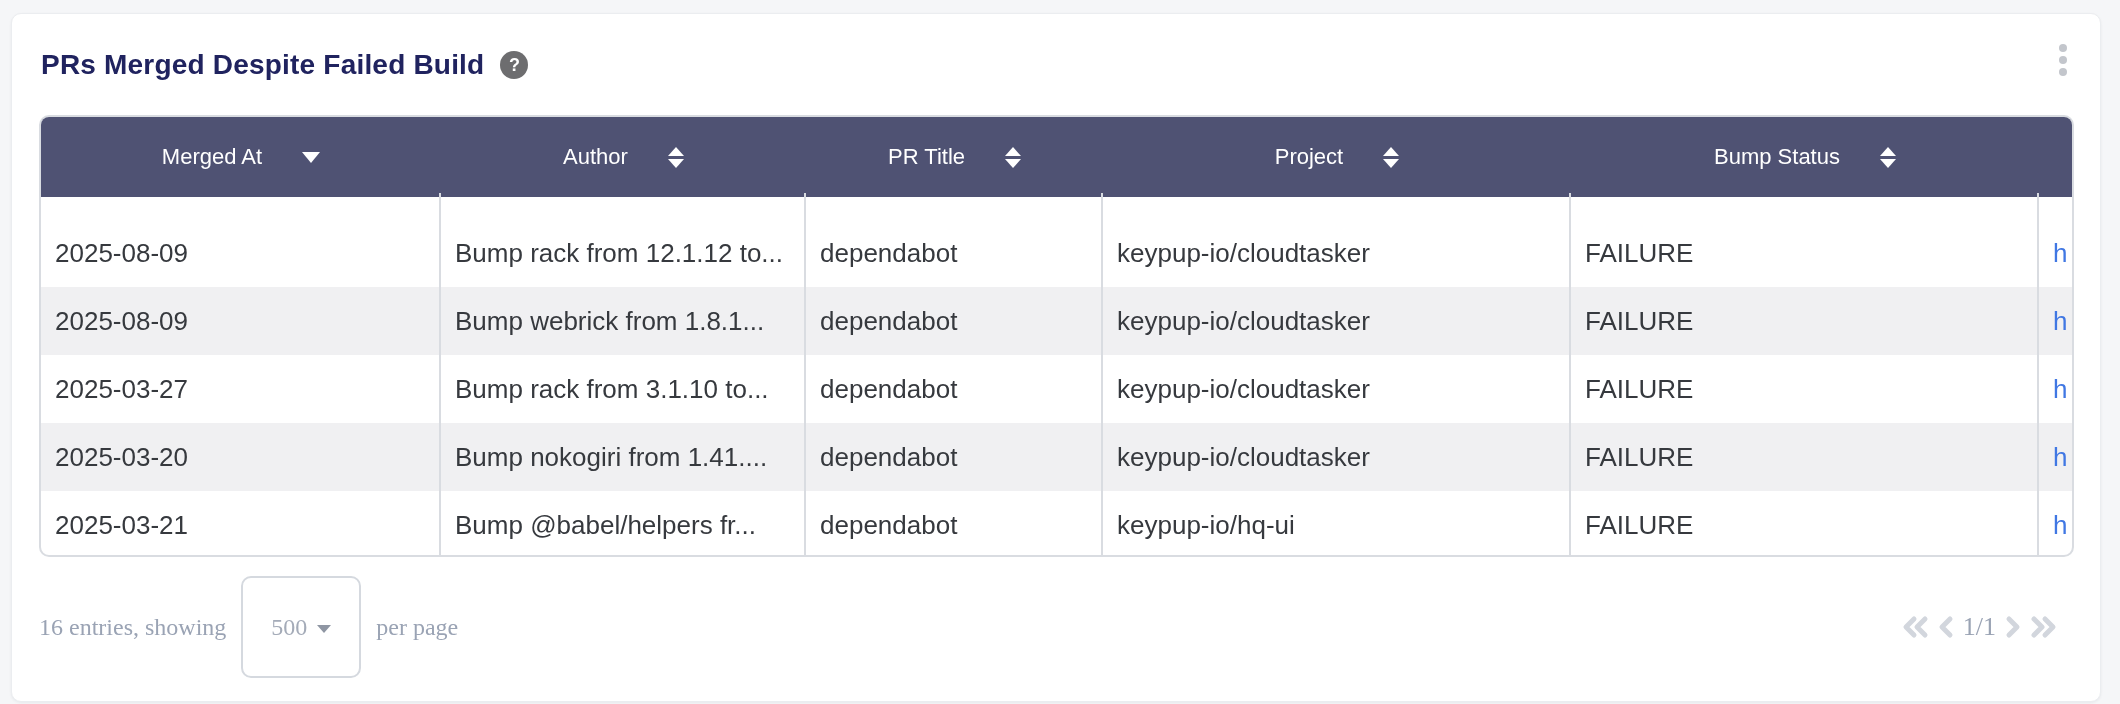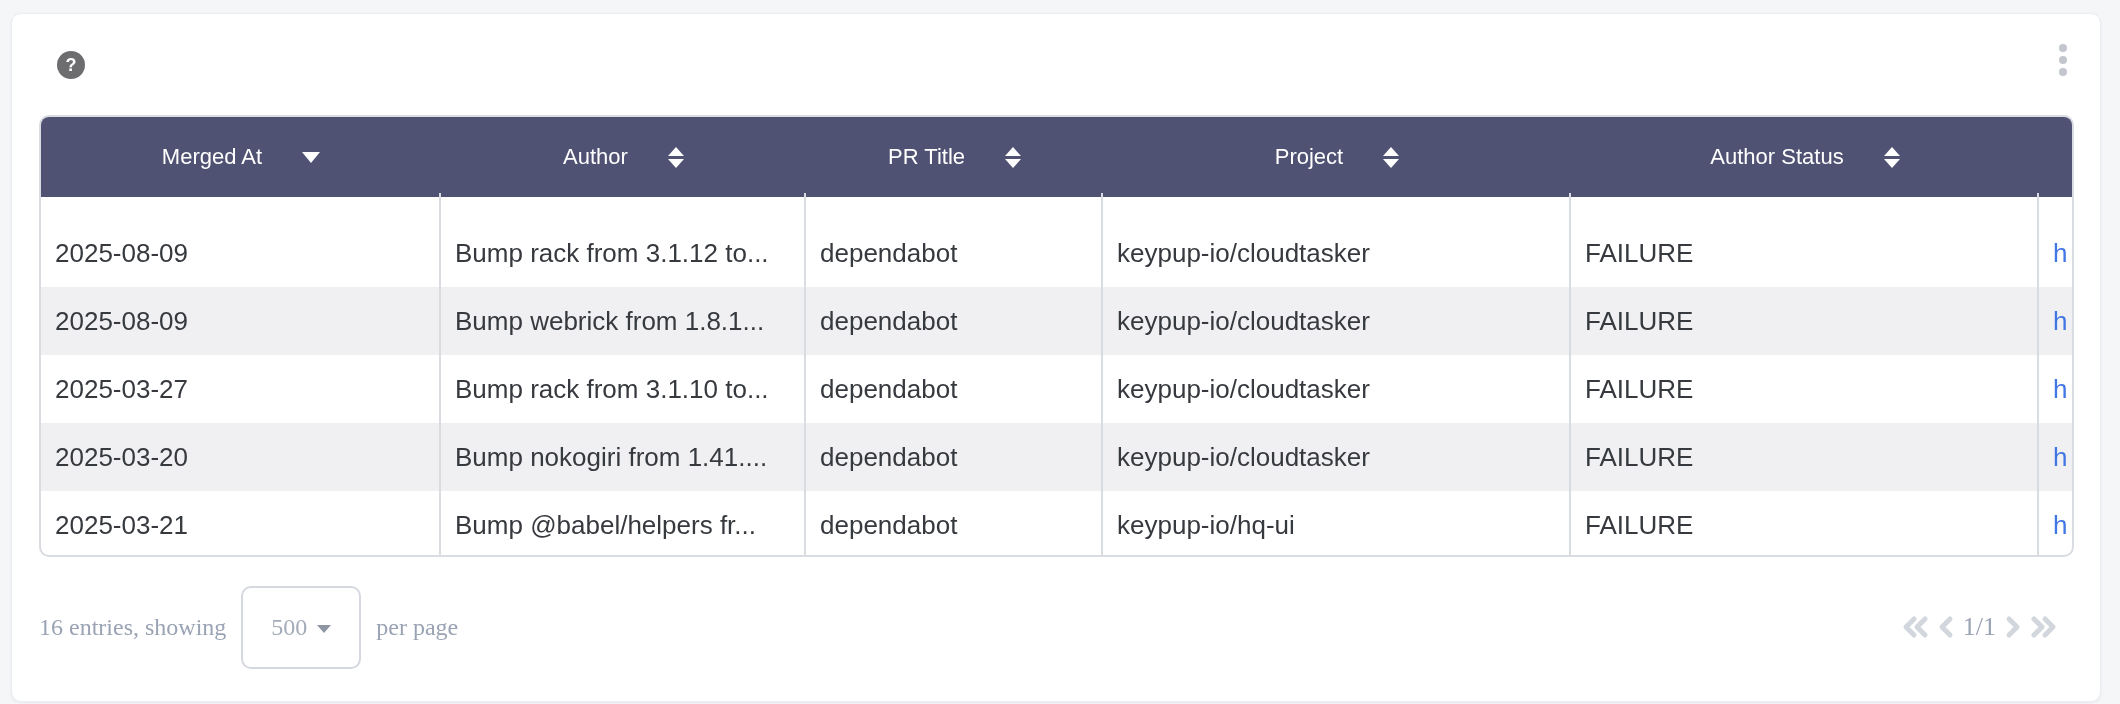"PRs Merged Despite Failed Build" span.widget-title { html: none -> <span>PRs Merged Despite Failed Build</span> }
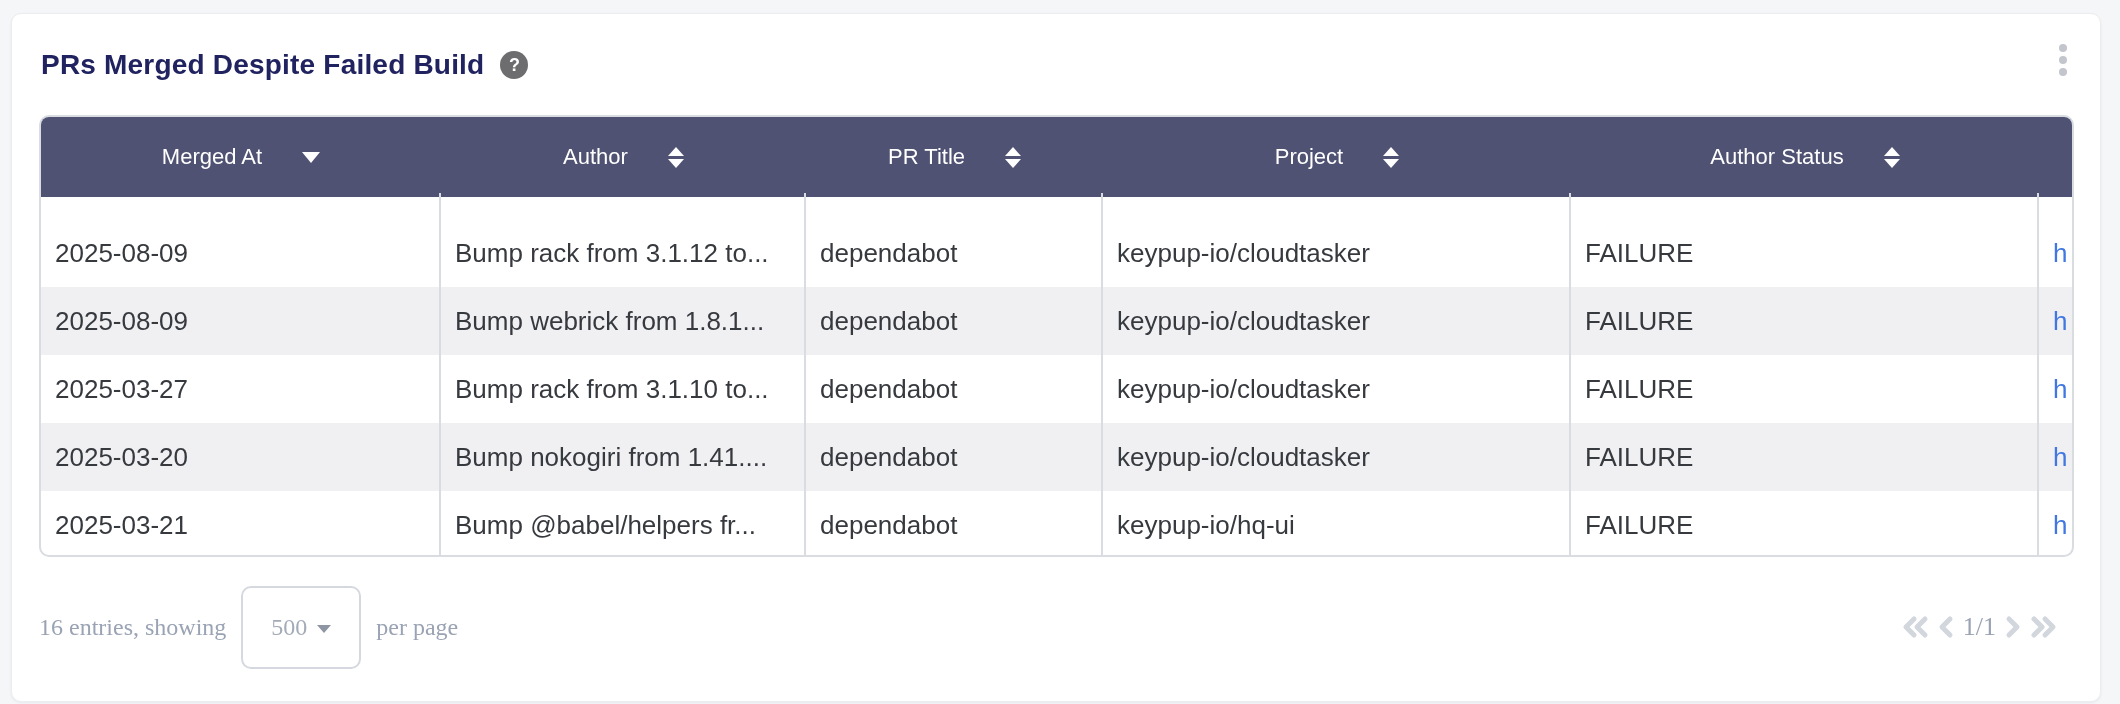"Author Status" span { text: Author -> Bump }
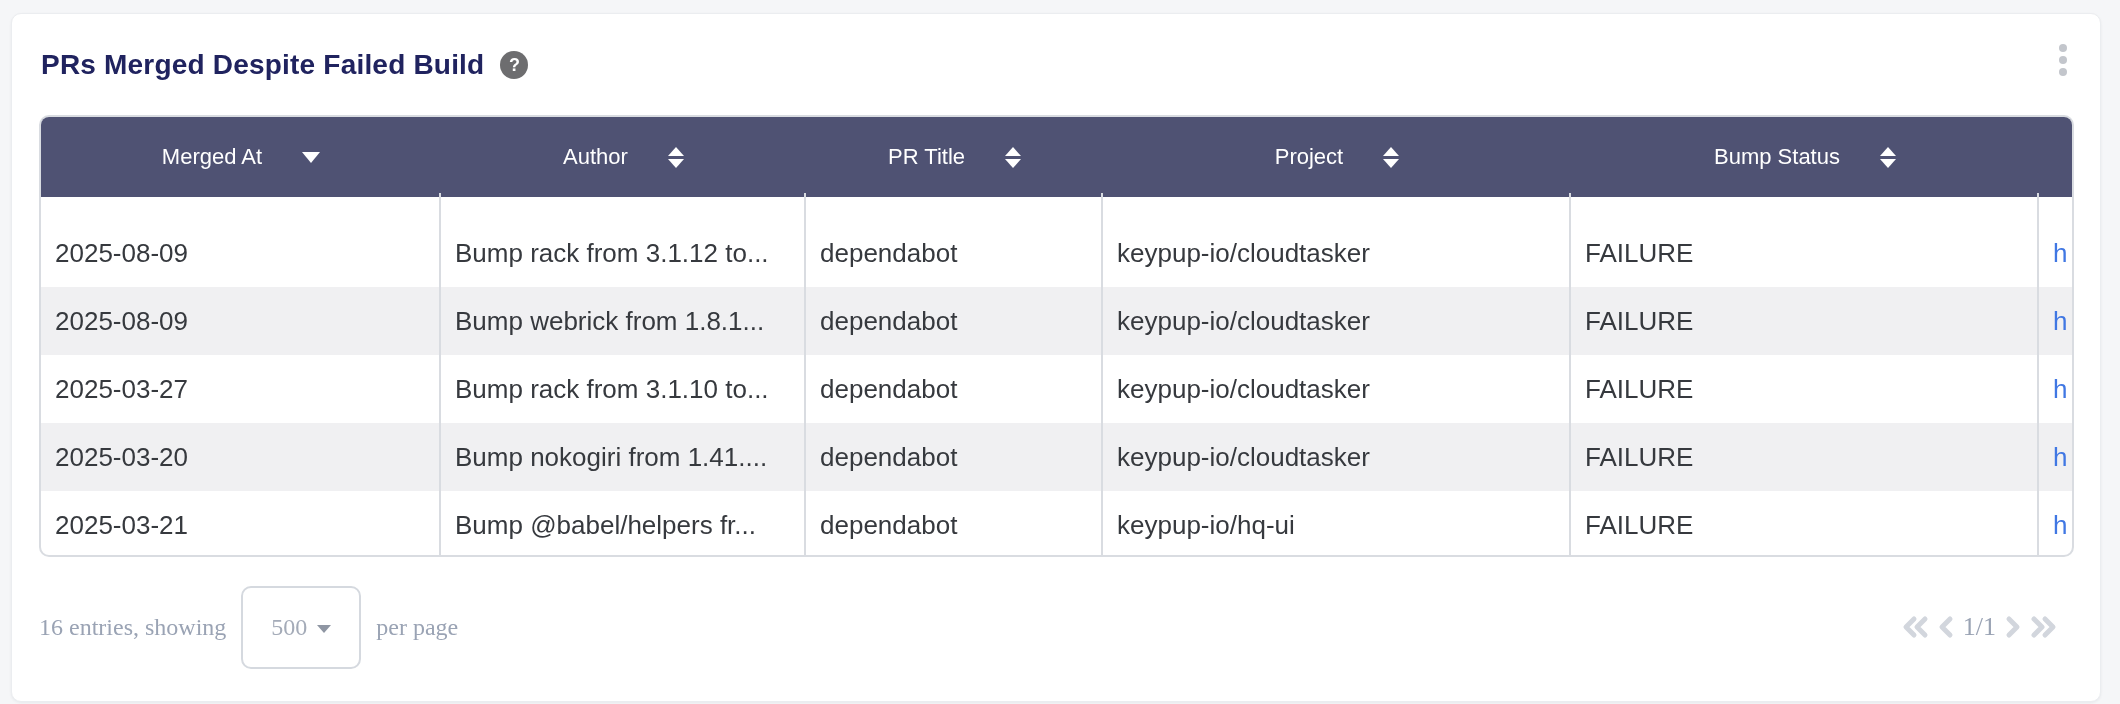"Bump rack from 3.1.12 to..." div.td { text: 3.1.12 -> 12.1.12 }
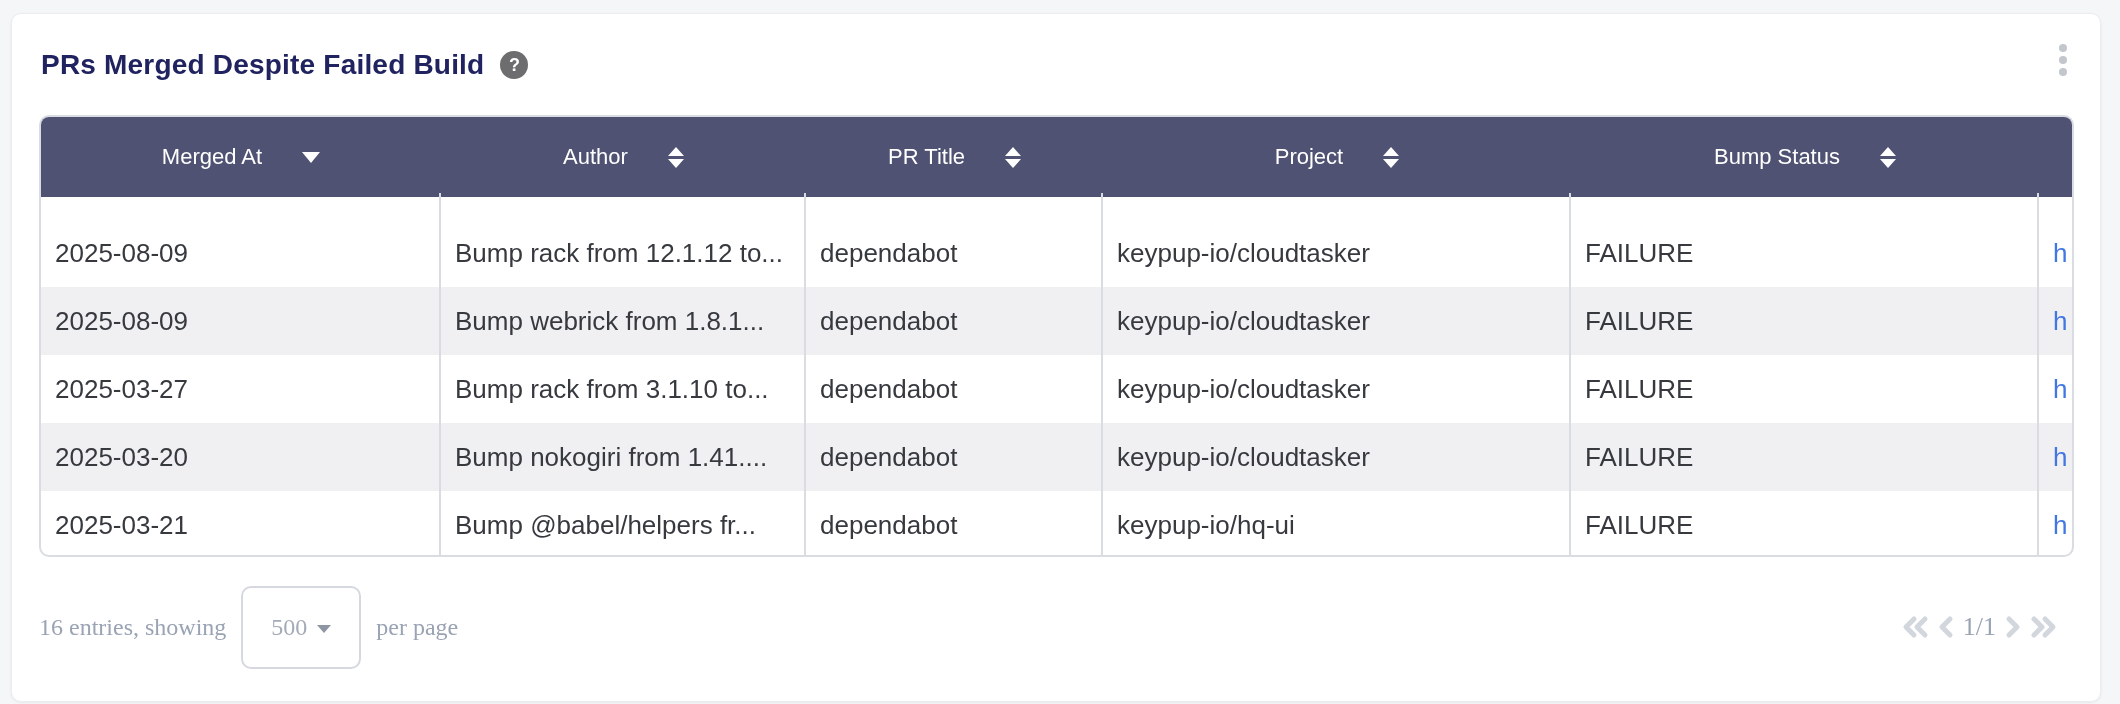"500" .pagesize { height: 83px -> 102px }
